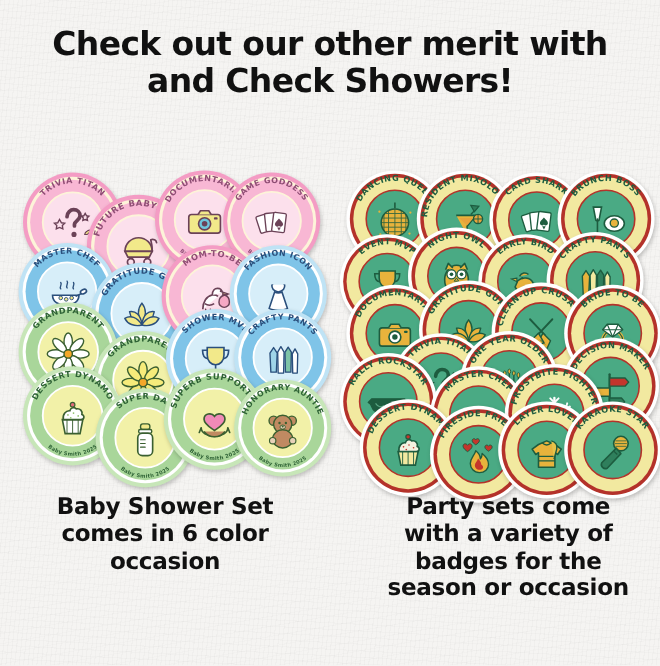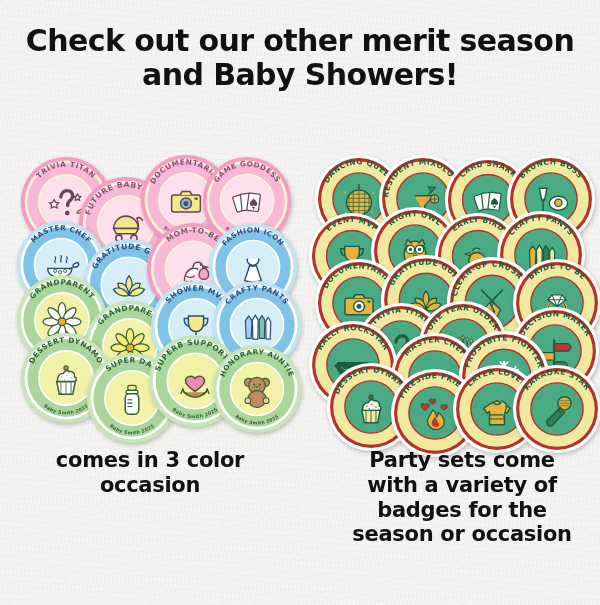"Check out our other merit" div { text: season -> with }
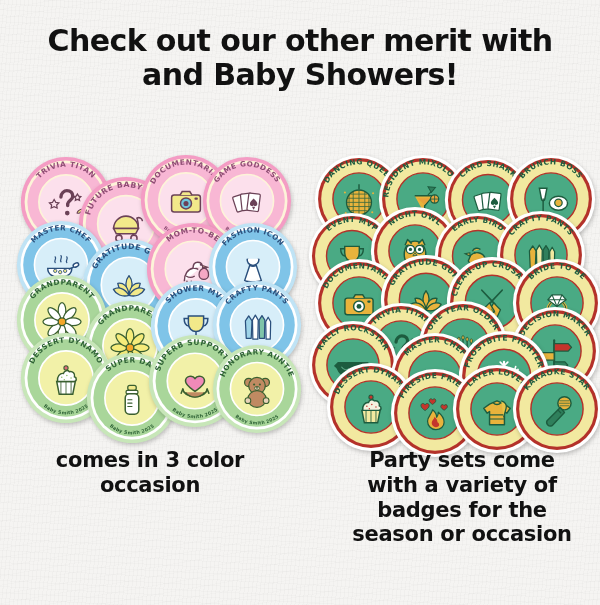"and Baby Showers!" div { text: Baby -> Check }
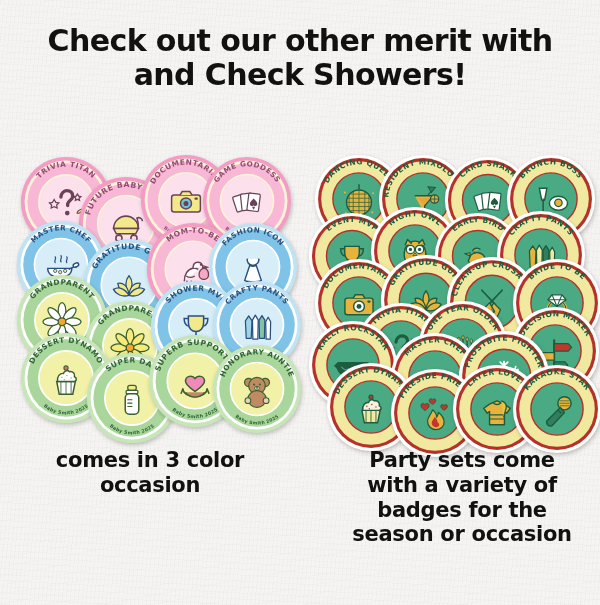"Baby Shower Set" div { html: none -> <div>Baby Shower Set</div> }
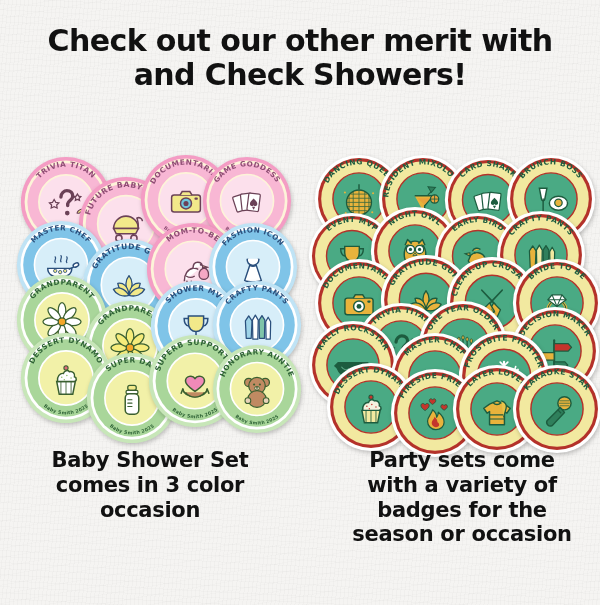"comes in 3 color" div { text: 3 -> 6 }
